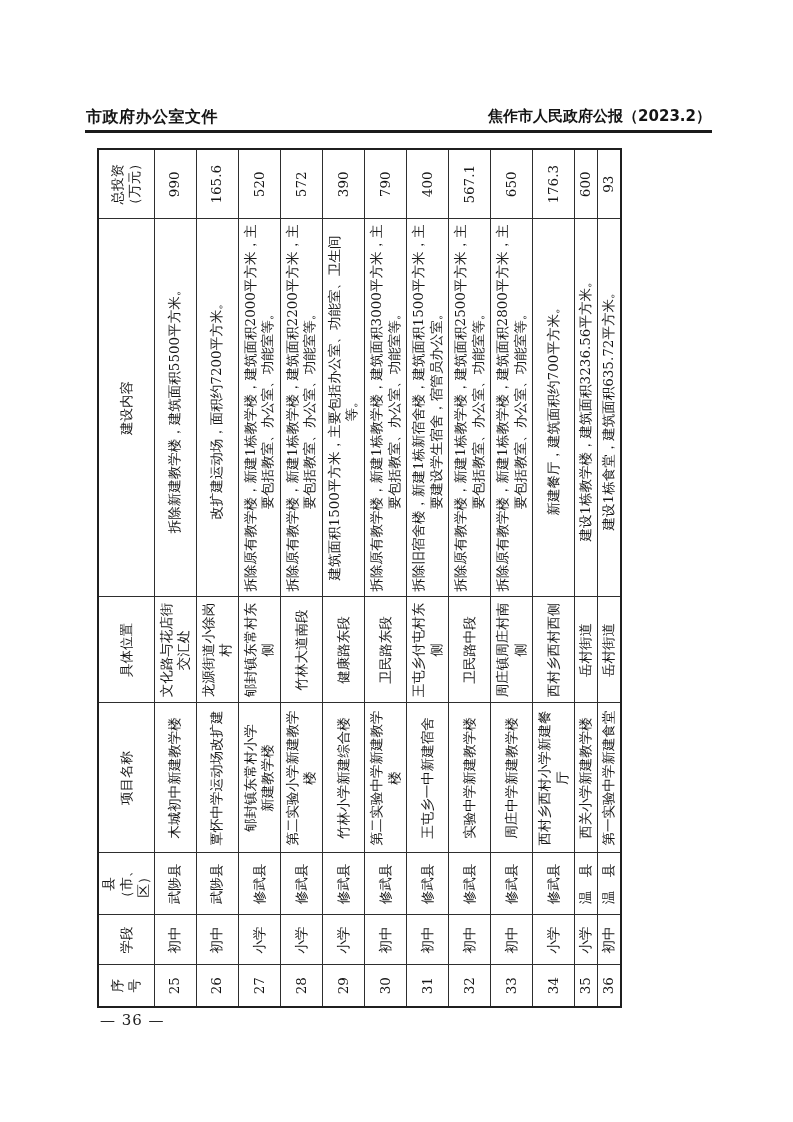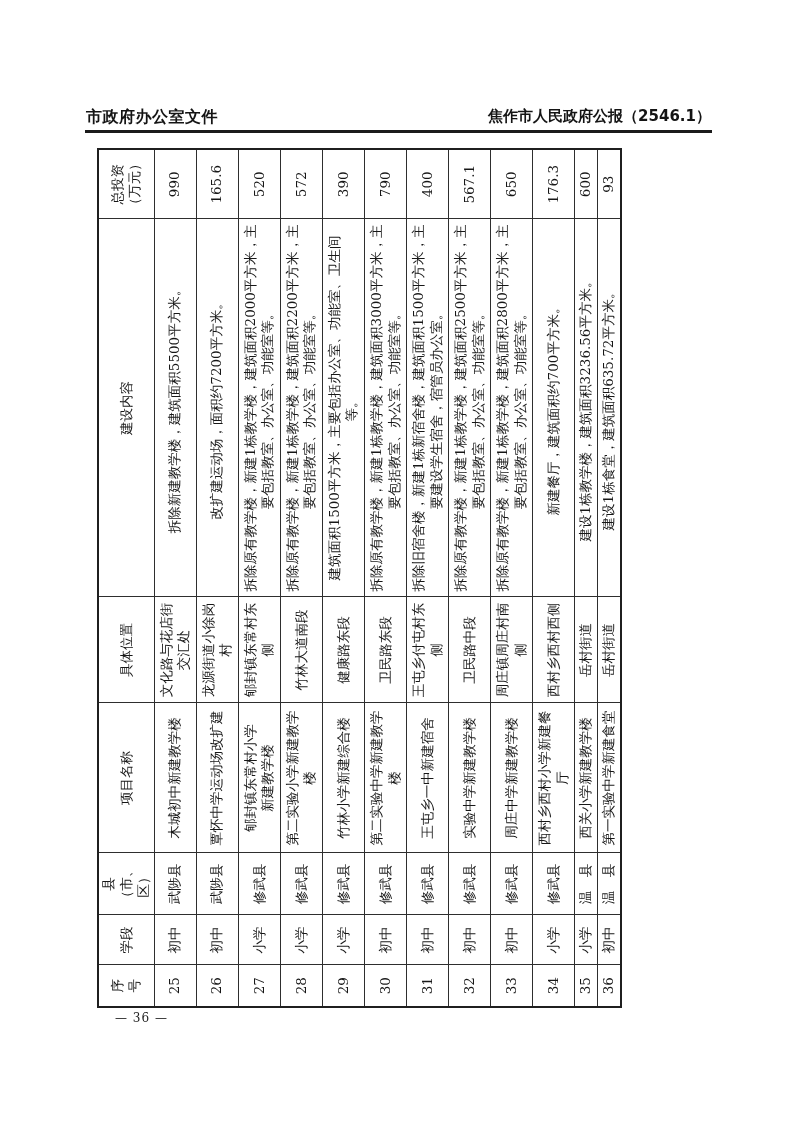"焦作市人民政府公报（2546.1）" div.hdr-right { text: 2546.1 -> 2023.2 }
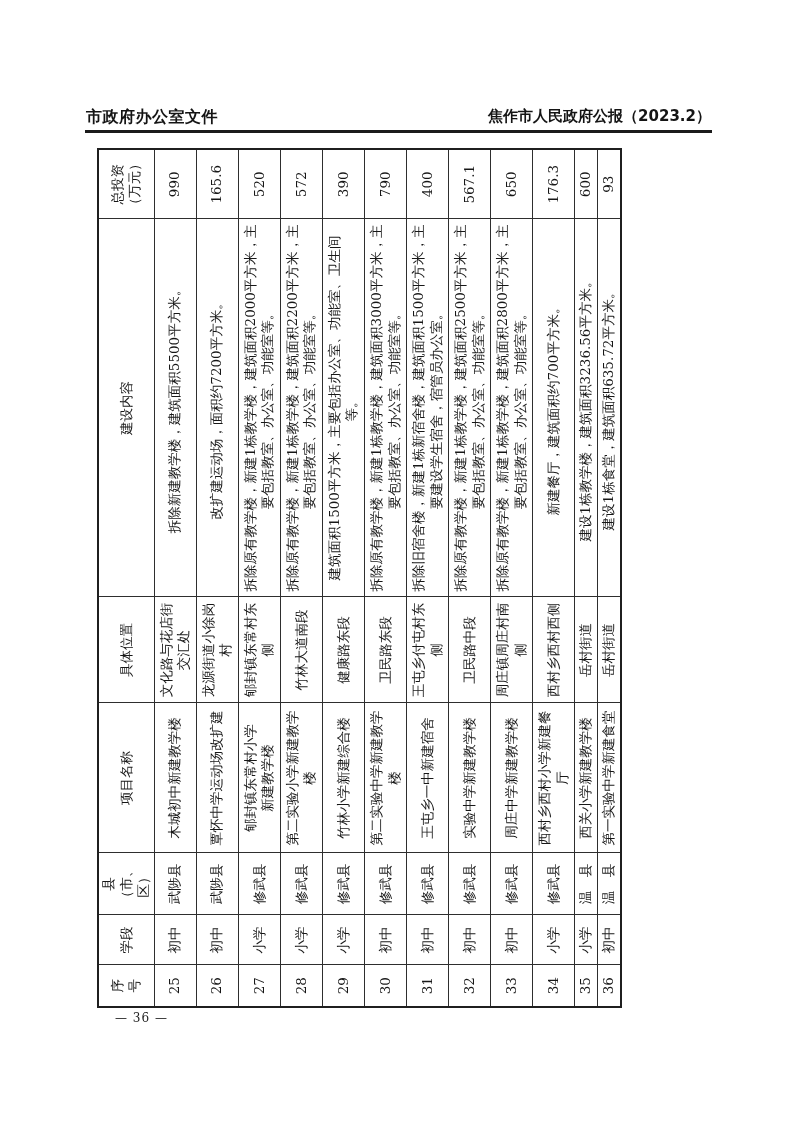"— 36 —" .page-num { font-size: 12px -> 15px; margin-left: 15px -> none }
